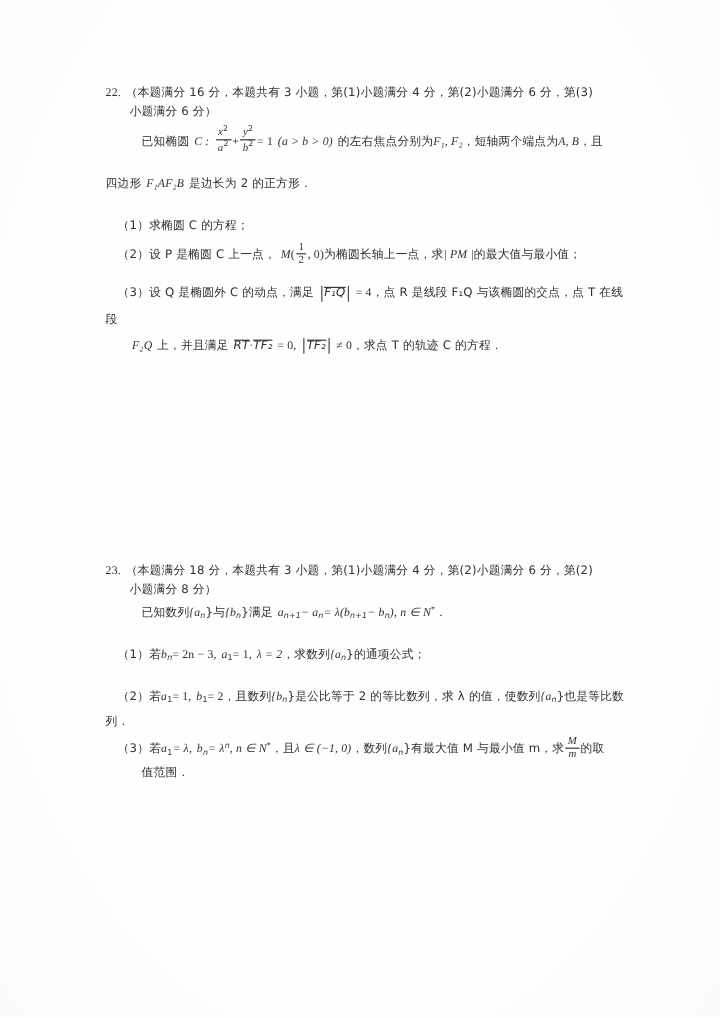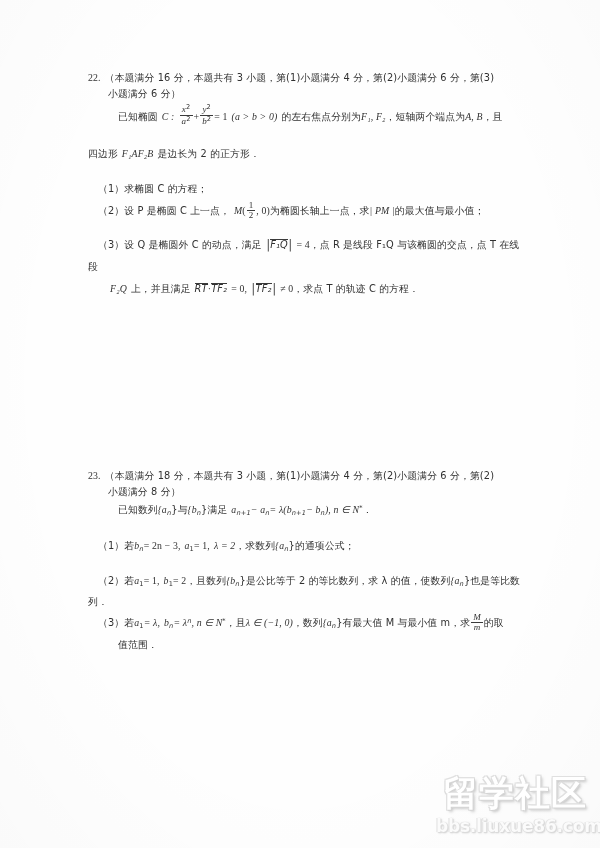"留学社区" div { html: <div> <div>留学社区</div> <div>bbs.liuxue86.com</div> </div> -> none }
